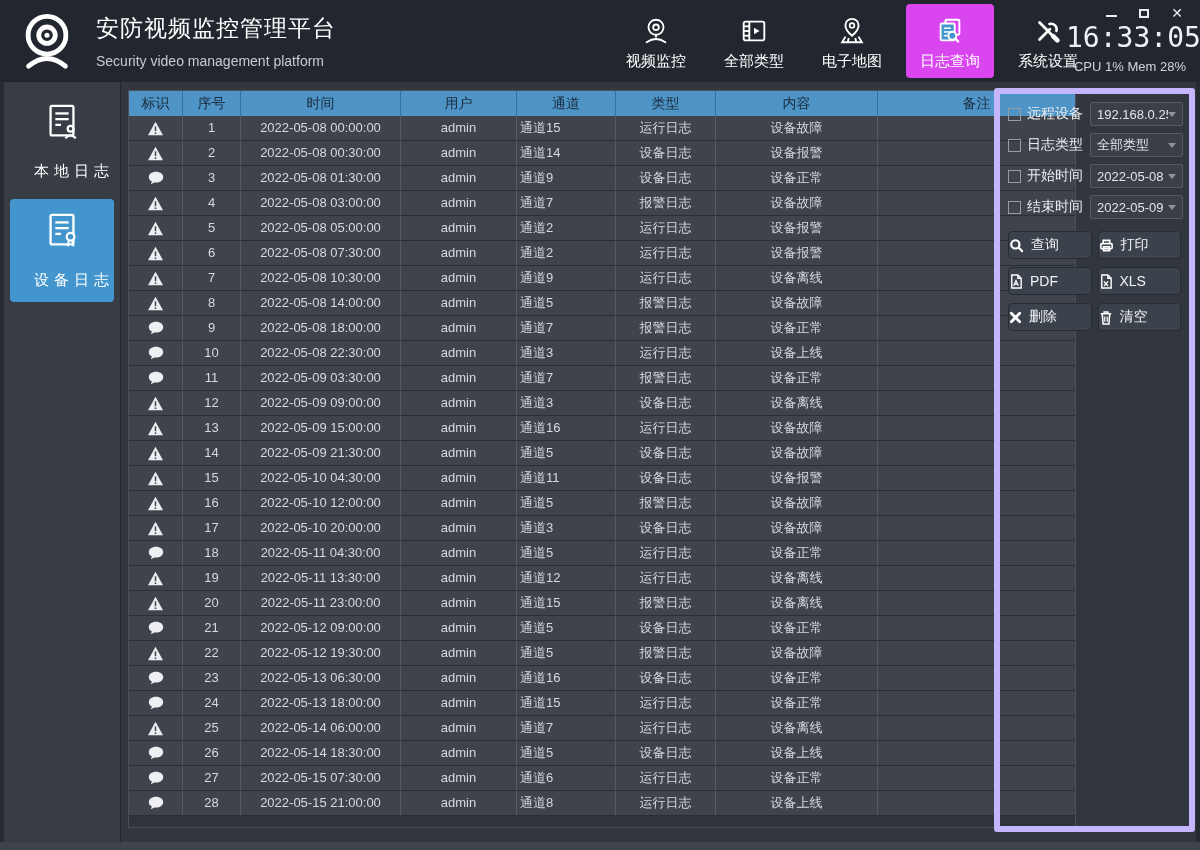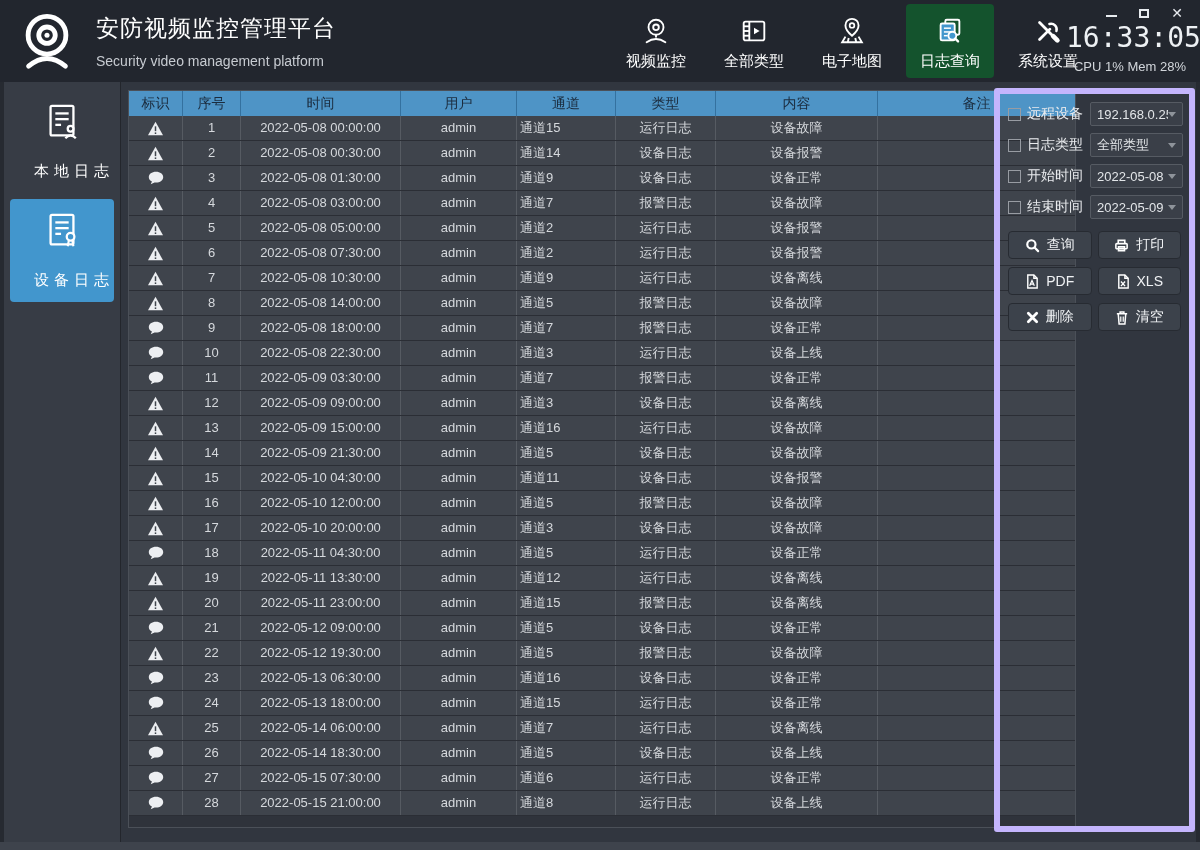"日志查询" .nav-item.active { background: #14532d -> #d946ef }
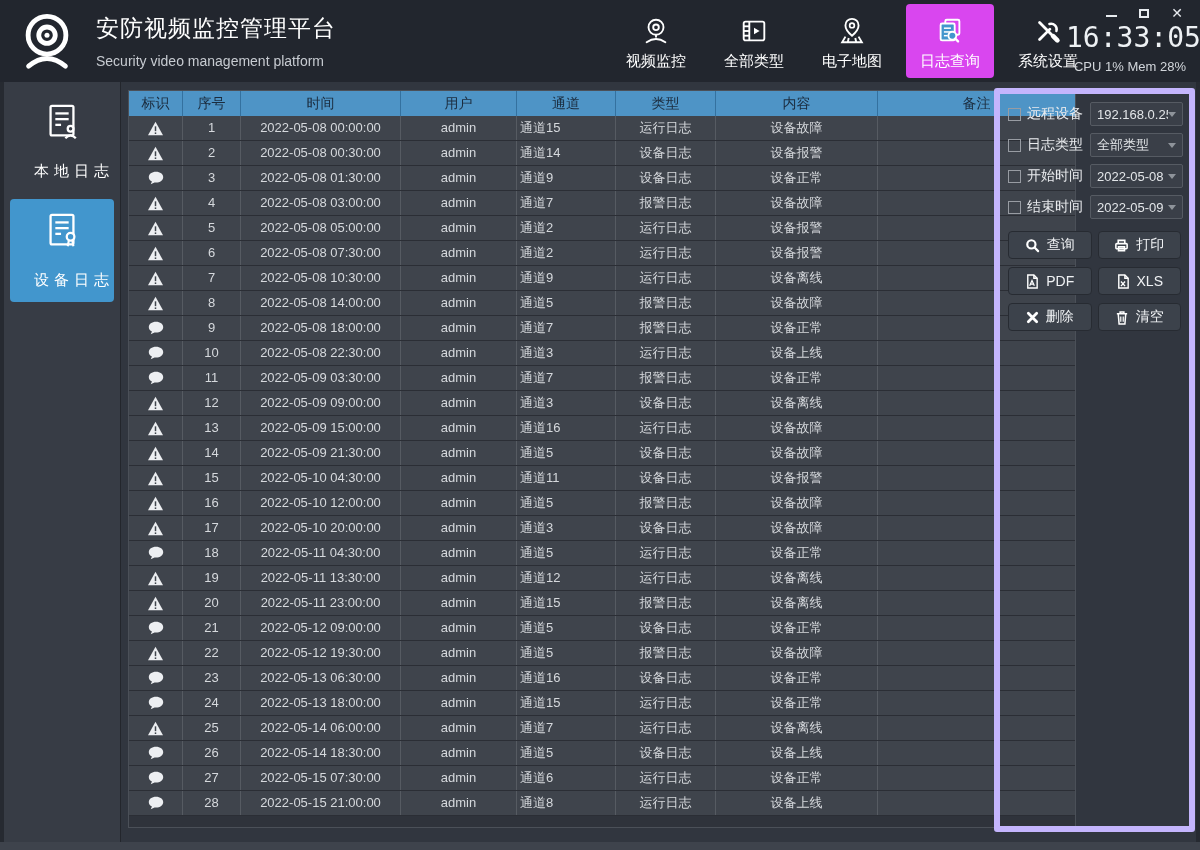"查询" .btn { justify-content: center -> none }
